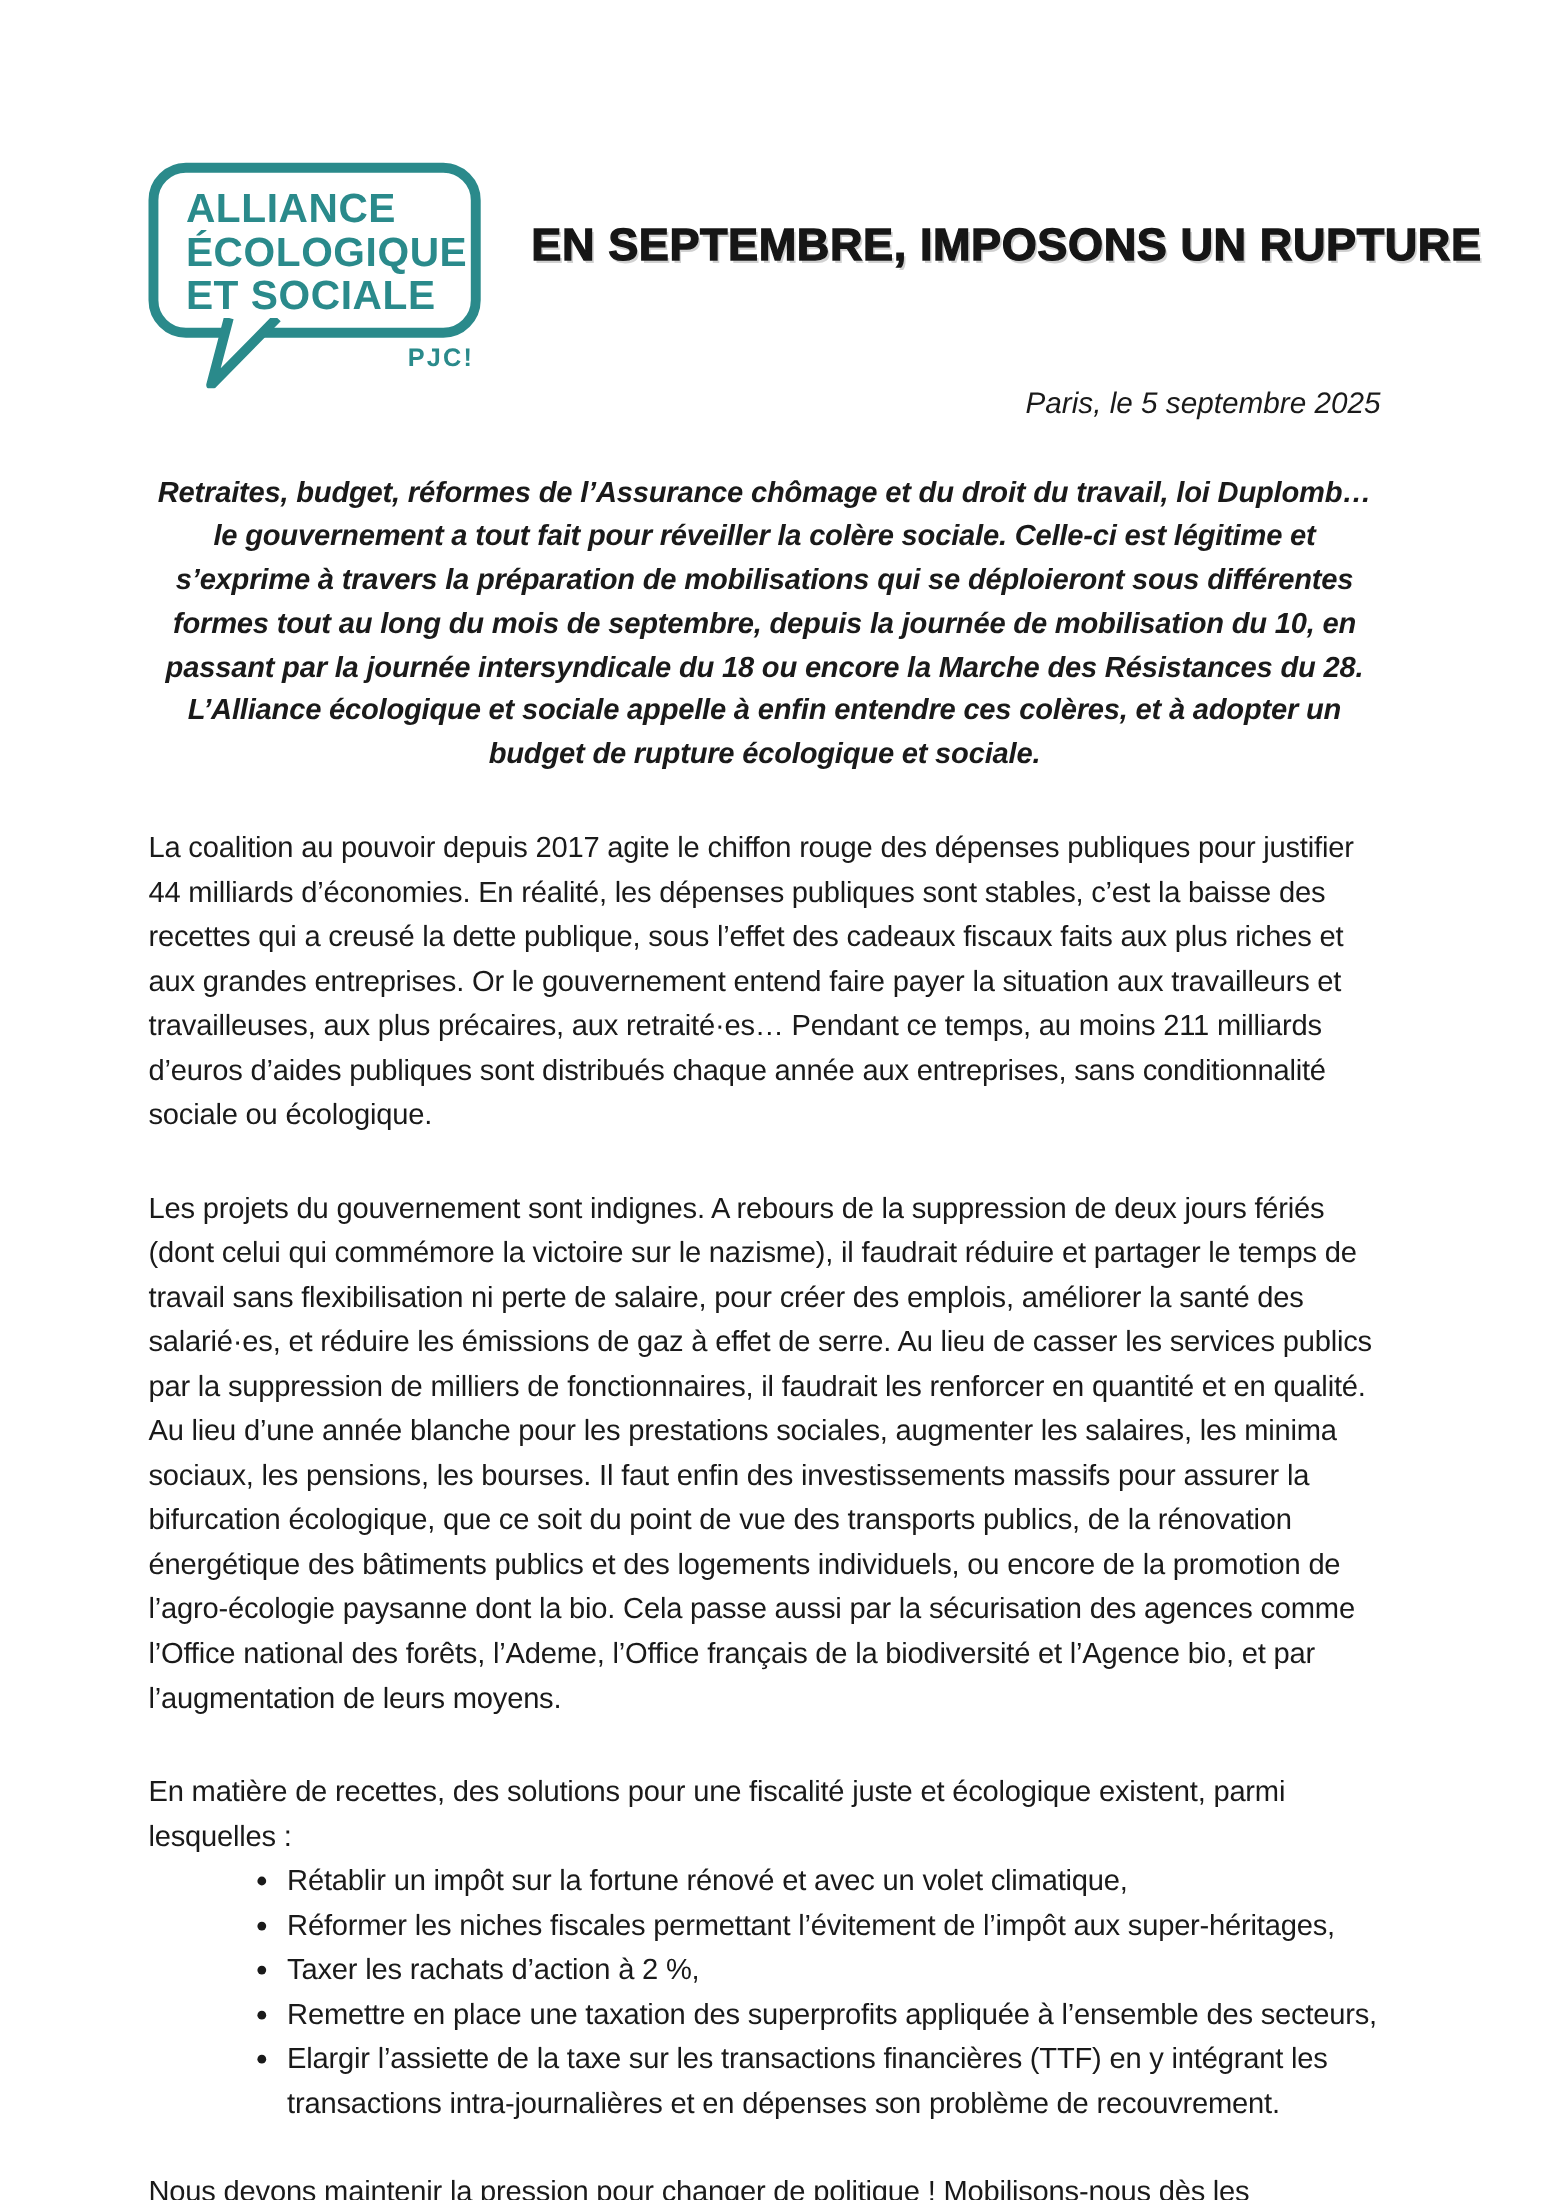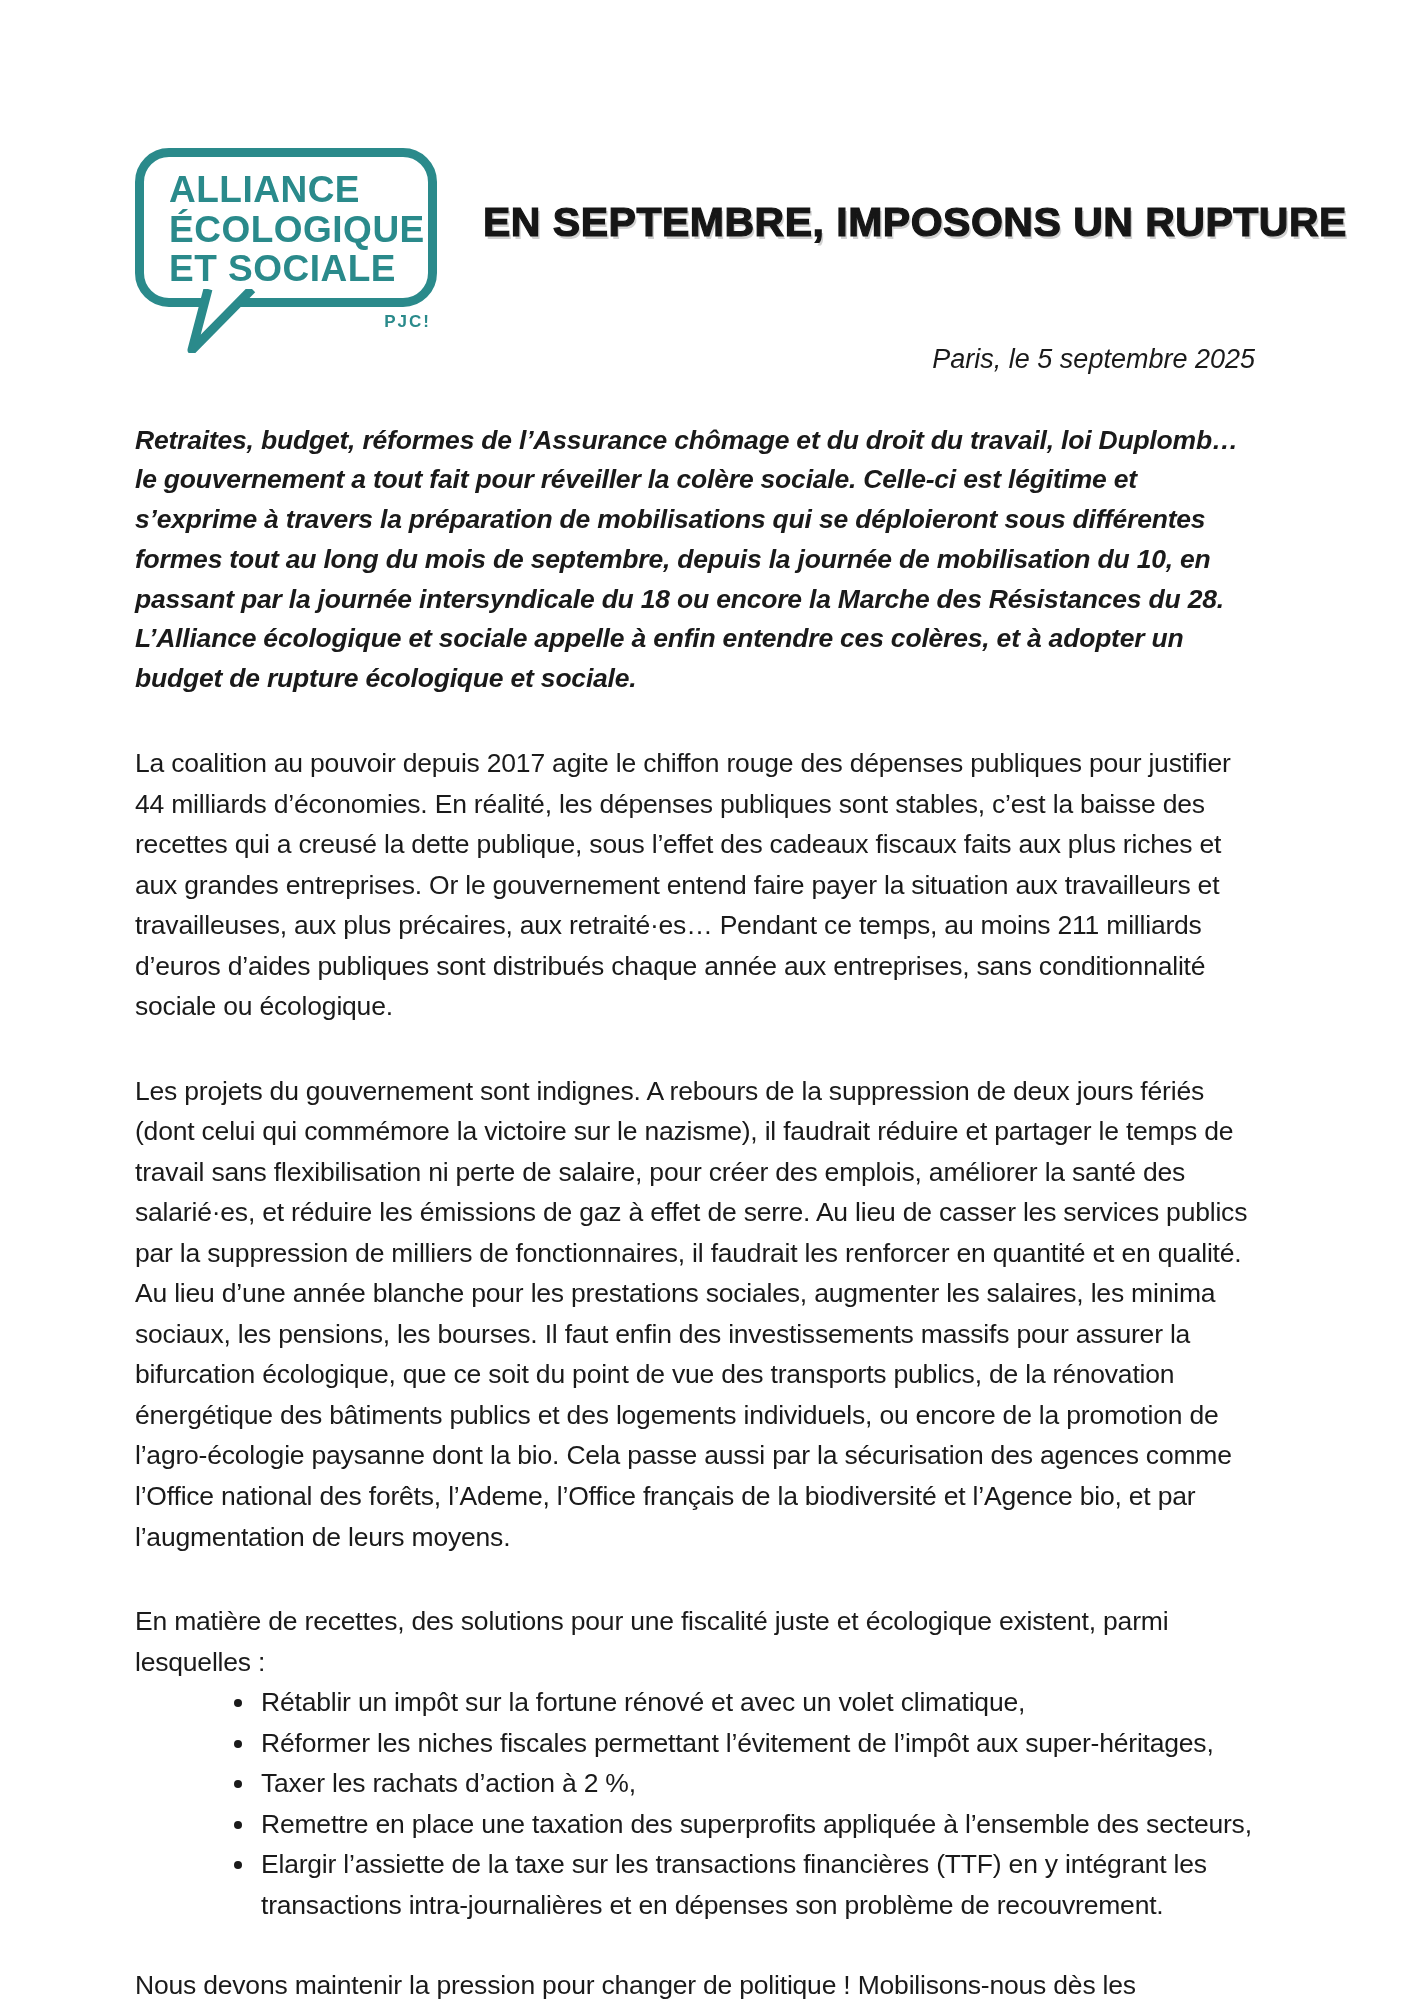"PJC!" .tagline { font-size: 17px -> 23px }
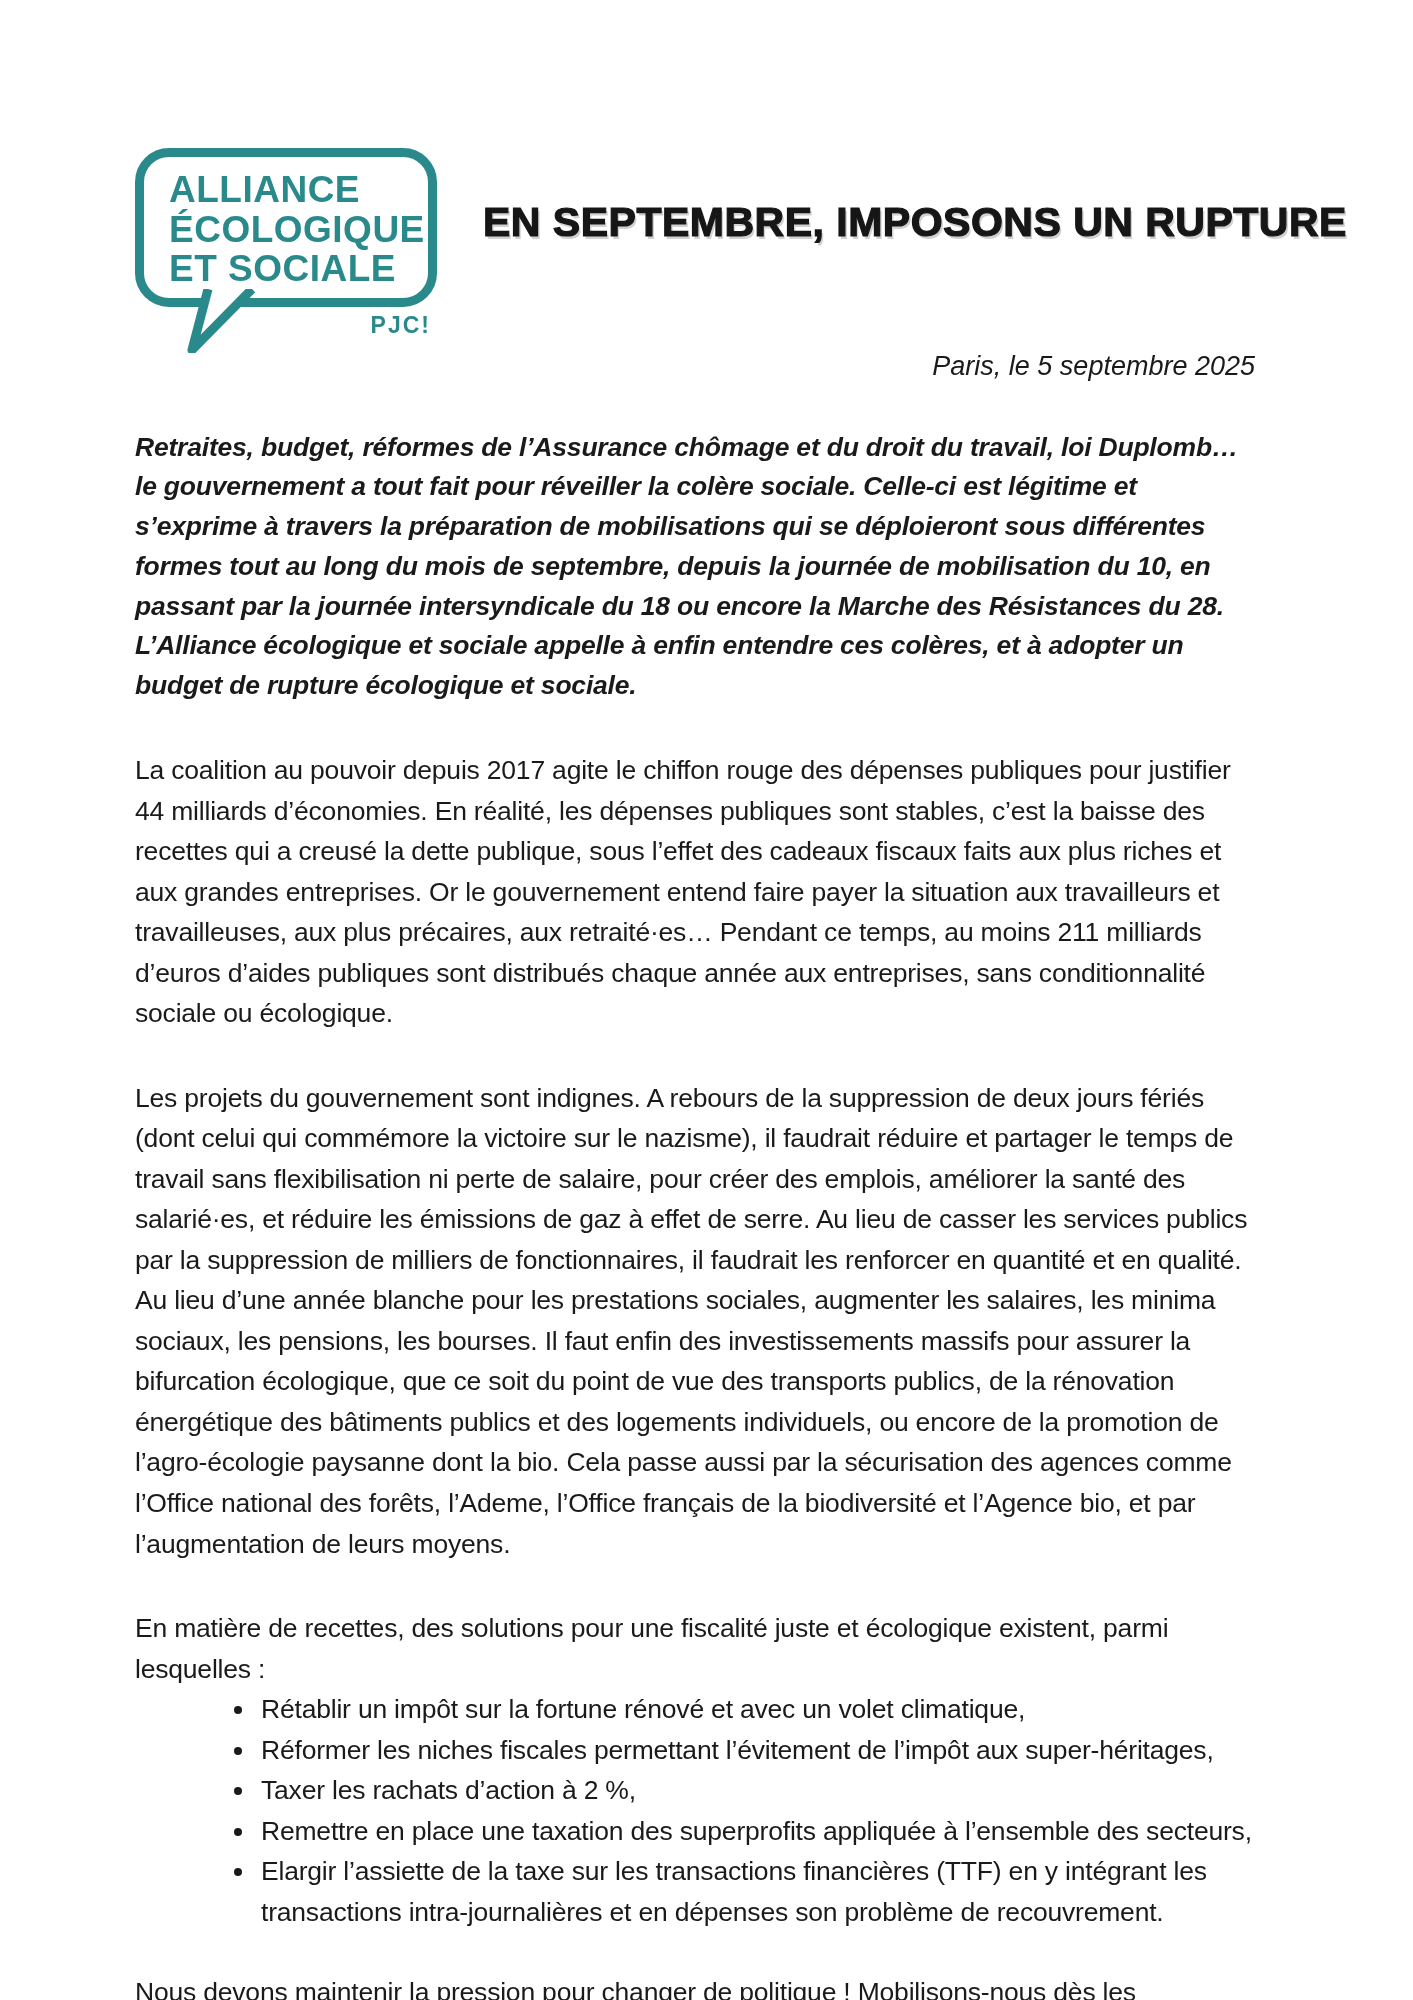"Retraites, budget, réformes de" .intro { text-align: none -> center }
